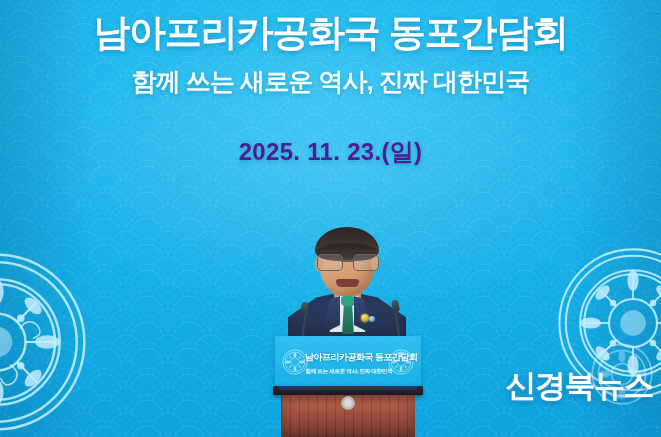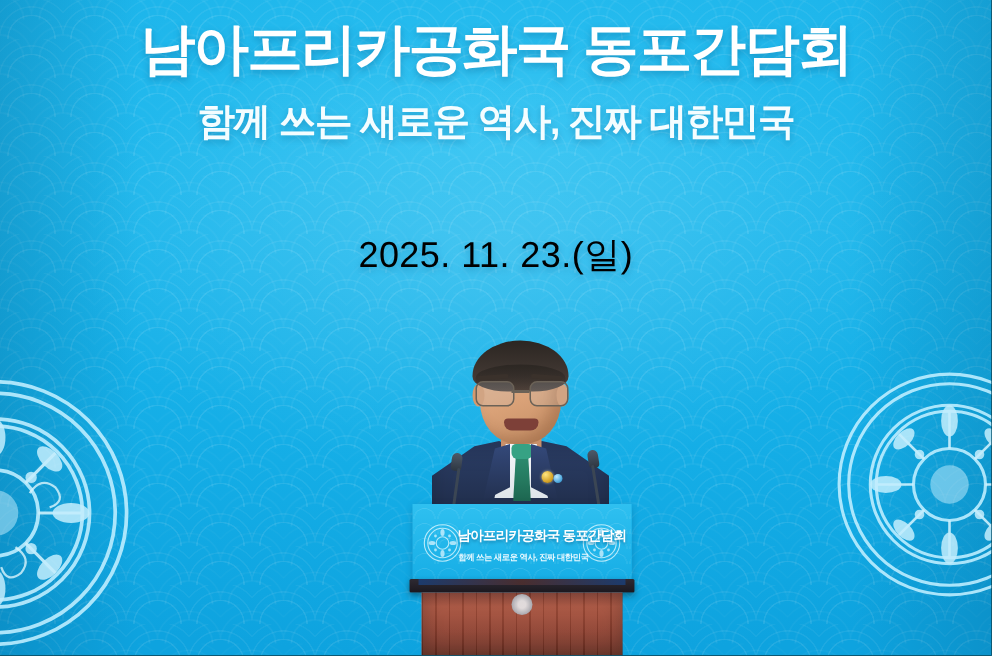"2025. 11. 23.(일)" .title-date { color: #000000 -> #4c1d95; font-weight: normal -> bold; margin-top: 59px -> 41px }
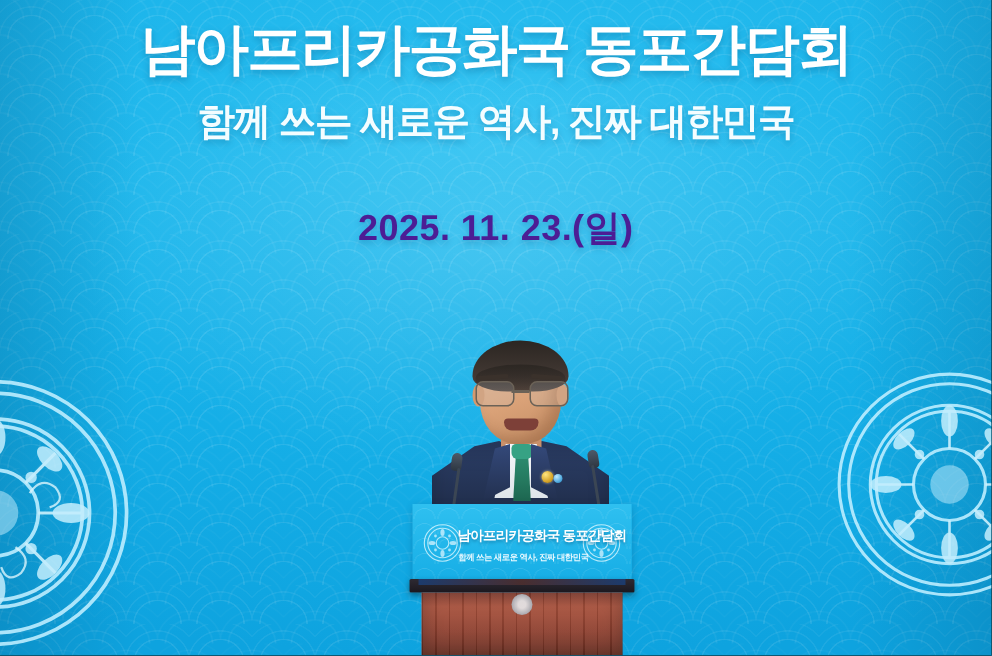"신경북뉴스" div.watermark { html: none -> <div> <span>신경북뉴스</span> <span> <svg> <g> <circle></circle> <circle></circle> <circle></circle> </g> <g> <ellipse></ellipse> <ellipse></ellipse> <ellipse></ellipse> <ellipse></ellipse> </g> </svg> </span> </div> }
